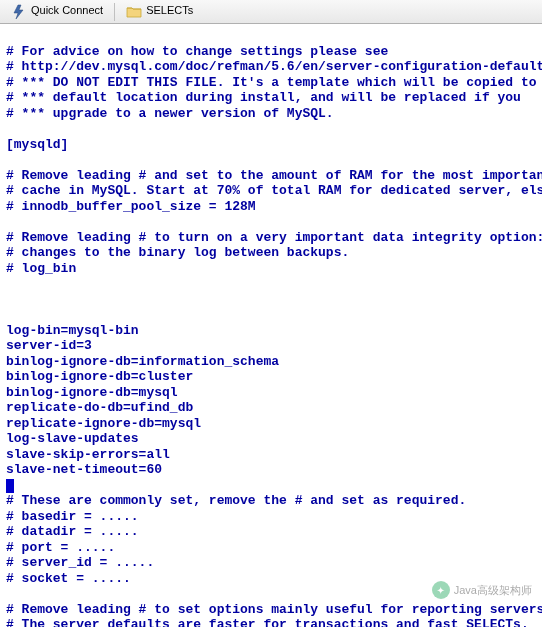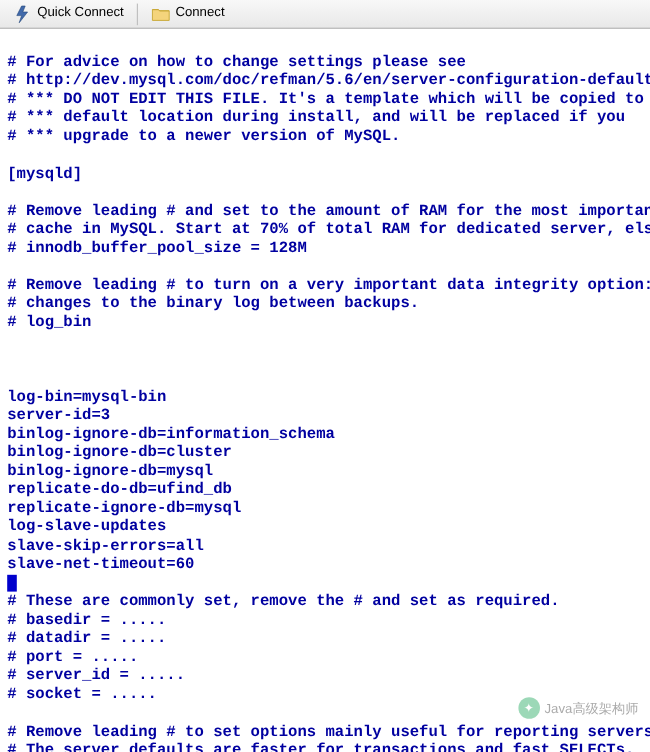"Connect" span { text: Connect -> SELECTs }
